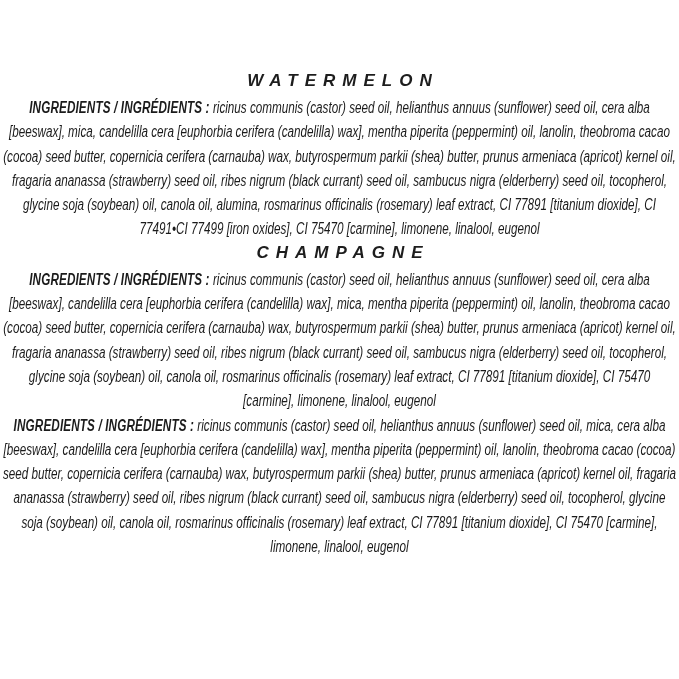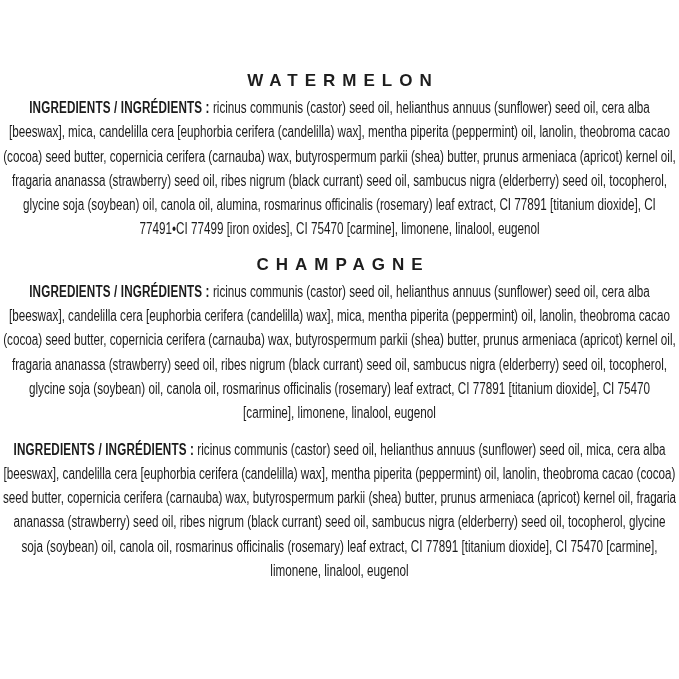"WATERMELON" .section { font-style: none -> italic }
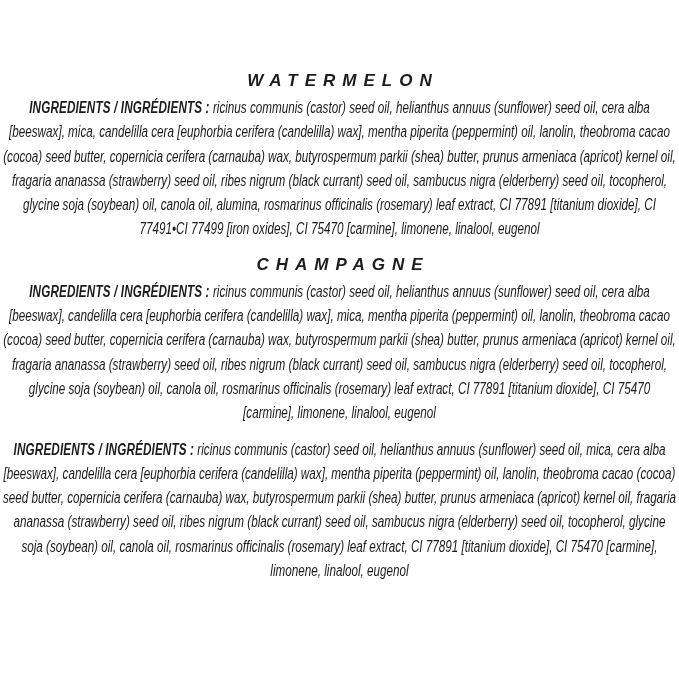"CHAMPAGNE" .section + .section { margin-top: 12px -> 0 }
